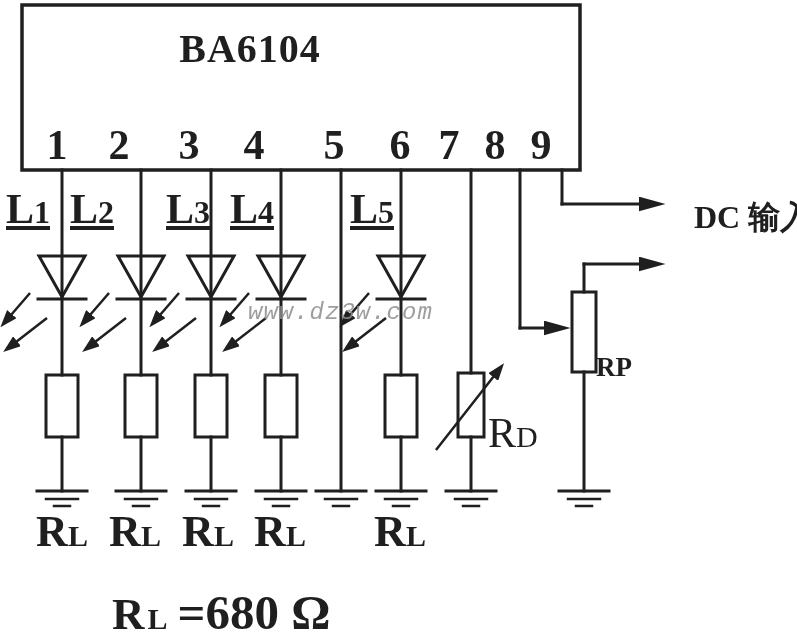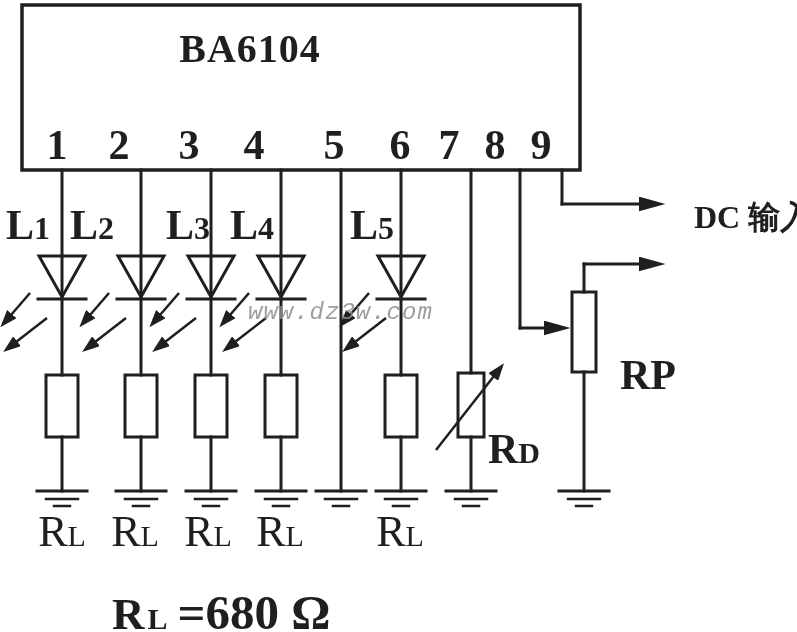"L1" .ledlbl { text-decoration: none -> underline; top: 204px -> 188px }
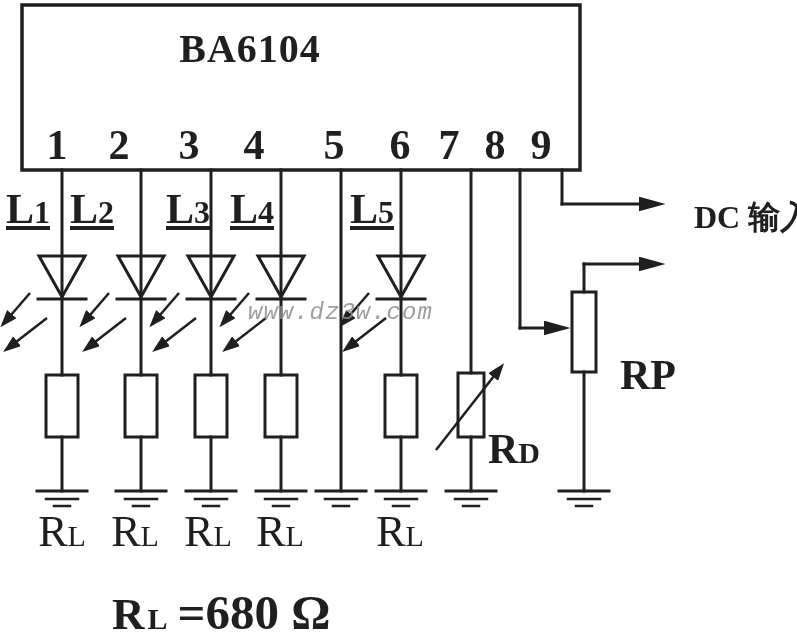"RP" .potn { font-size: 42px -> 27px; margin-left: 24px -> none }
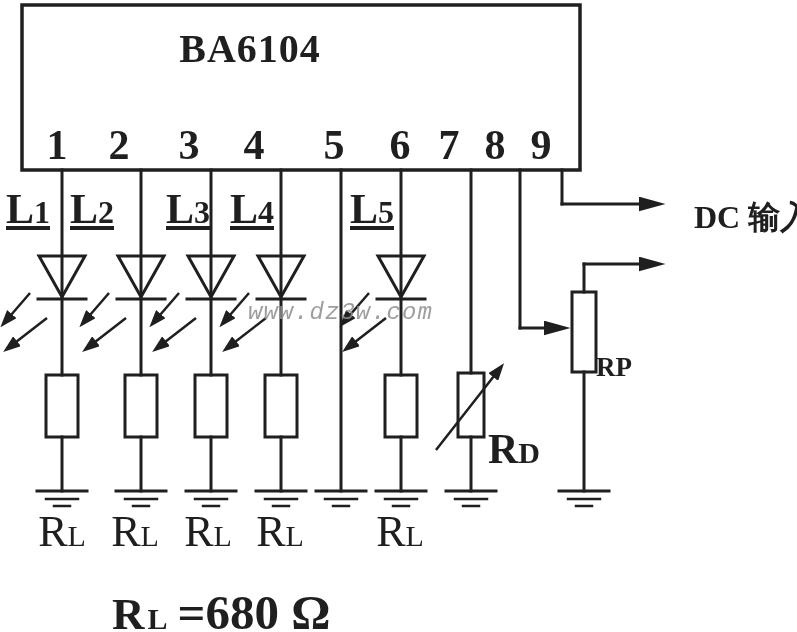"RD" .rd { font-weight: 700 -> 400; top: 428px -> 412px }
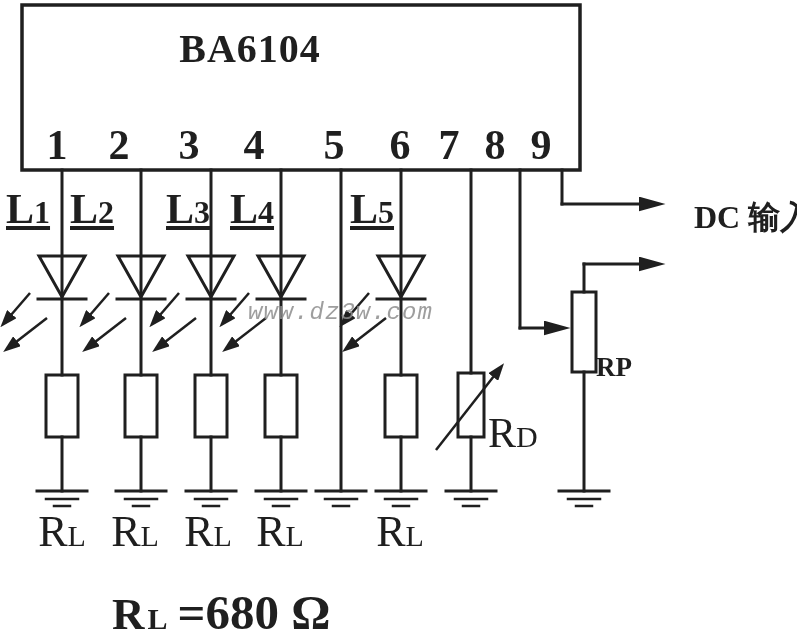"RL" .rl { font-weight: 400 -> 700 }
